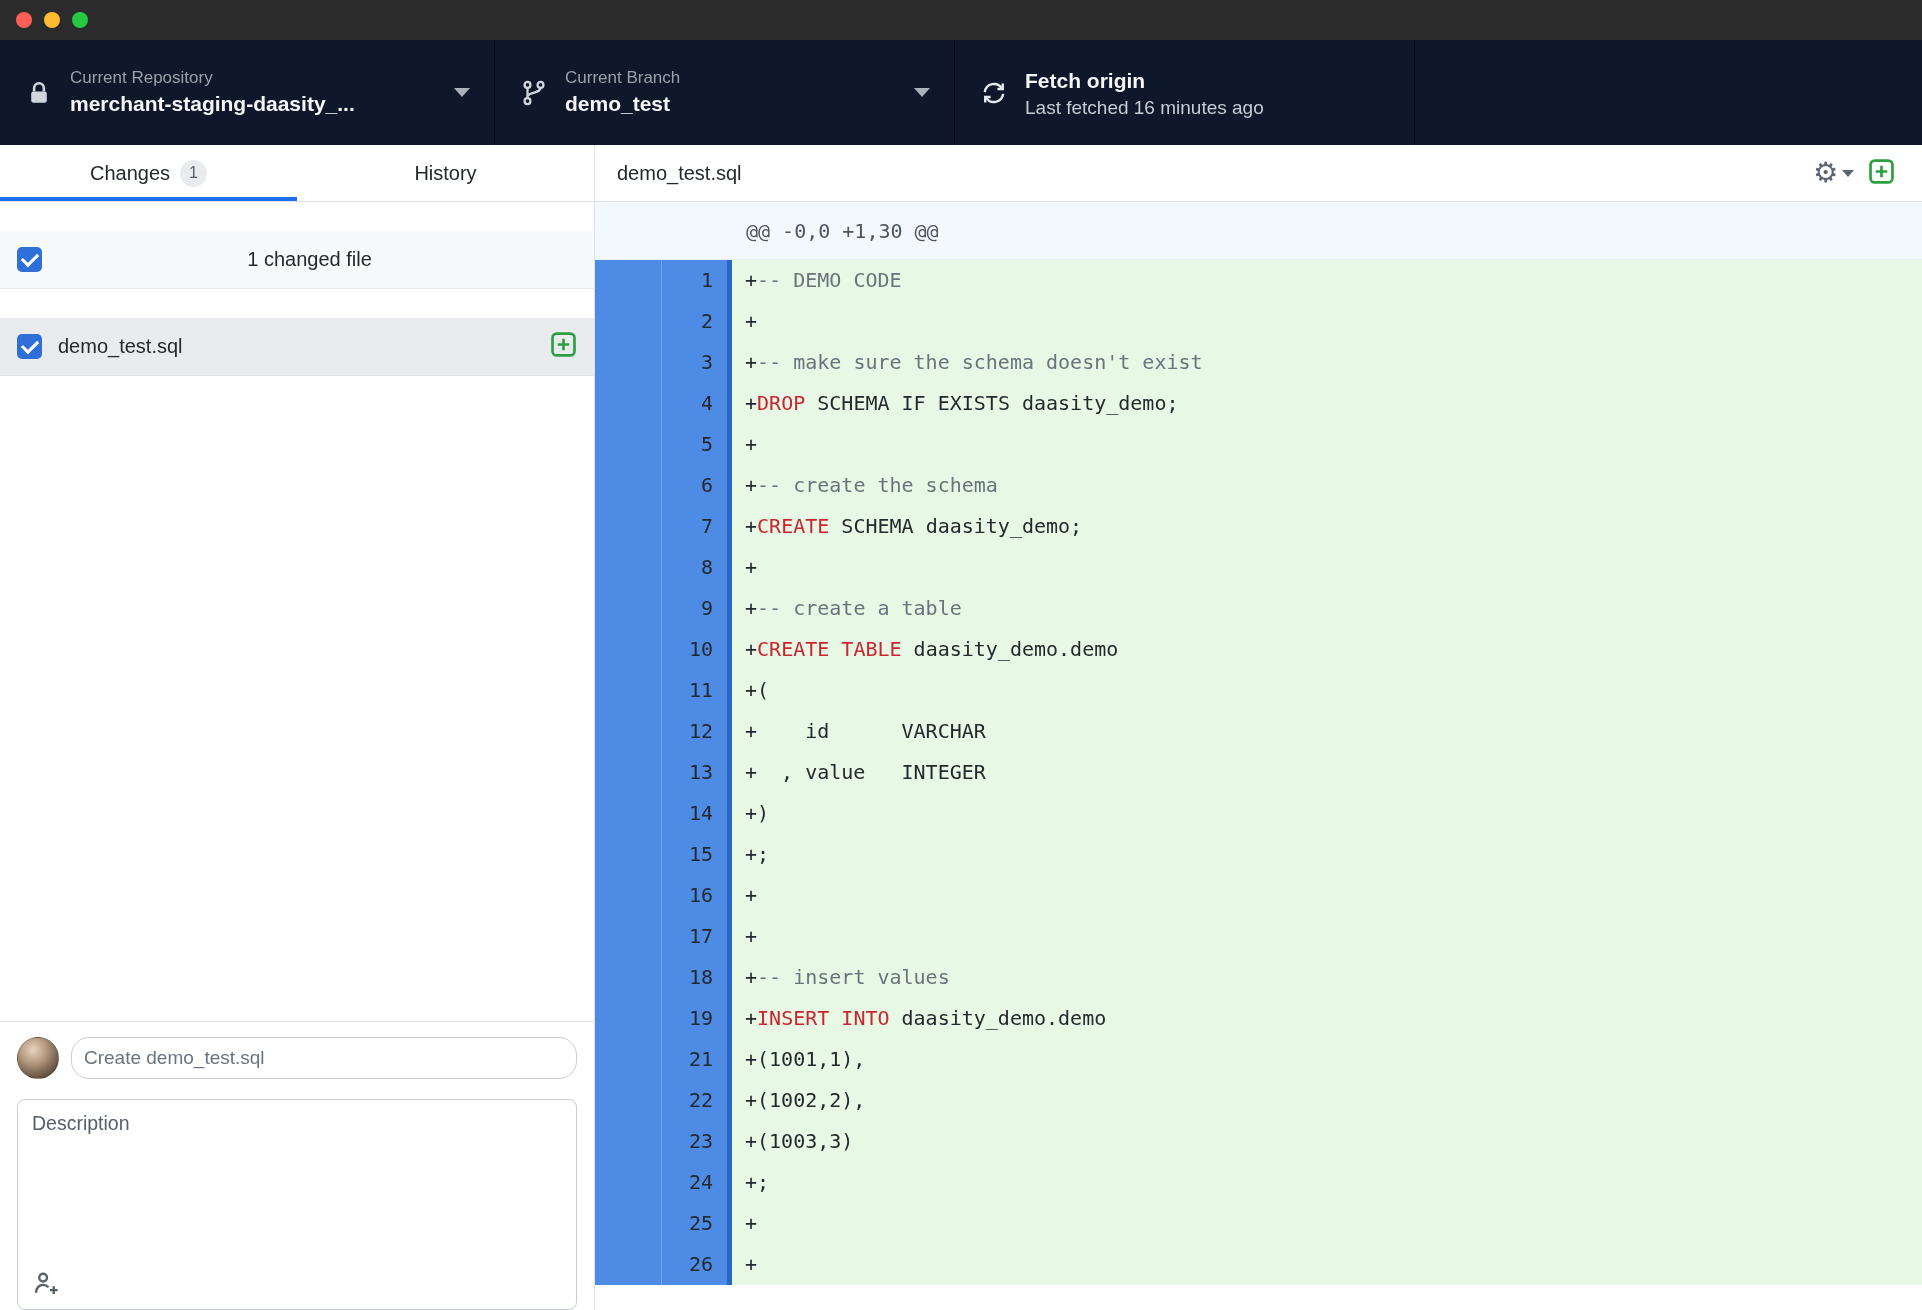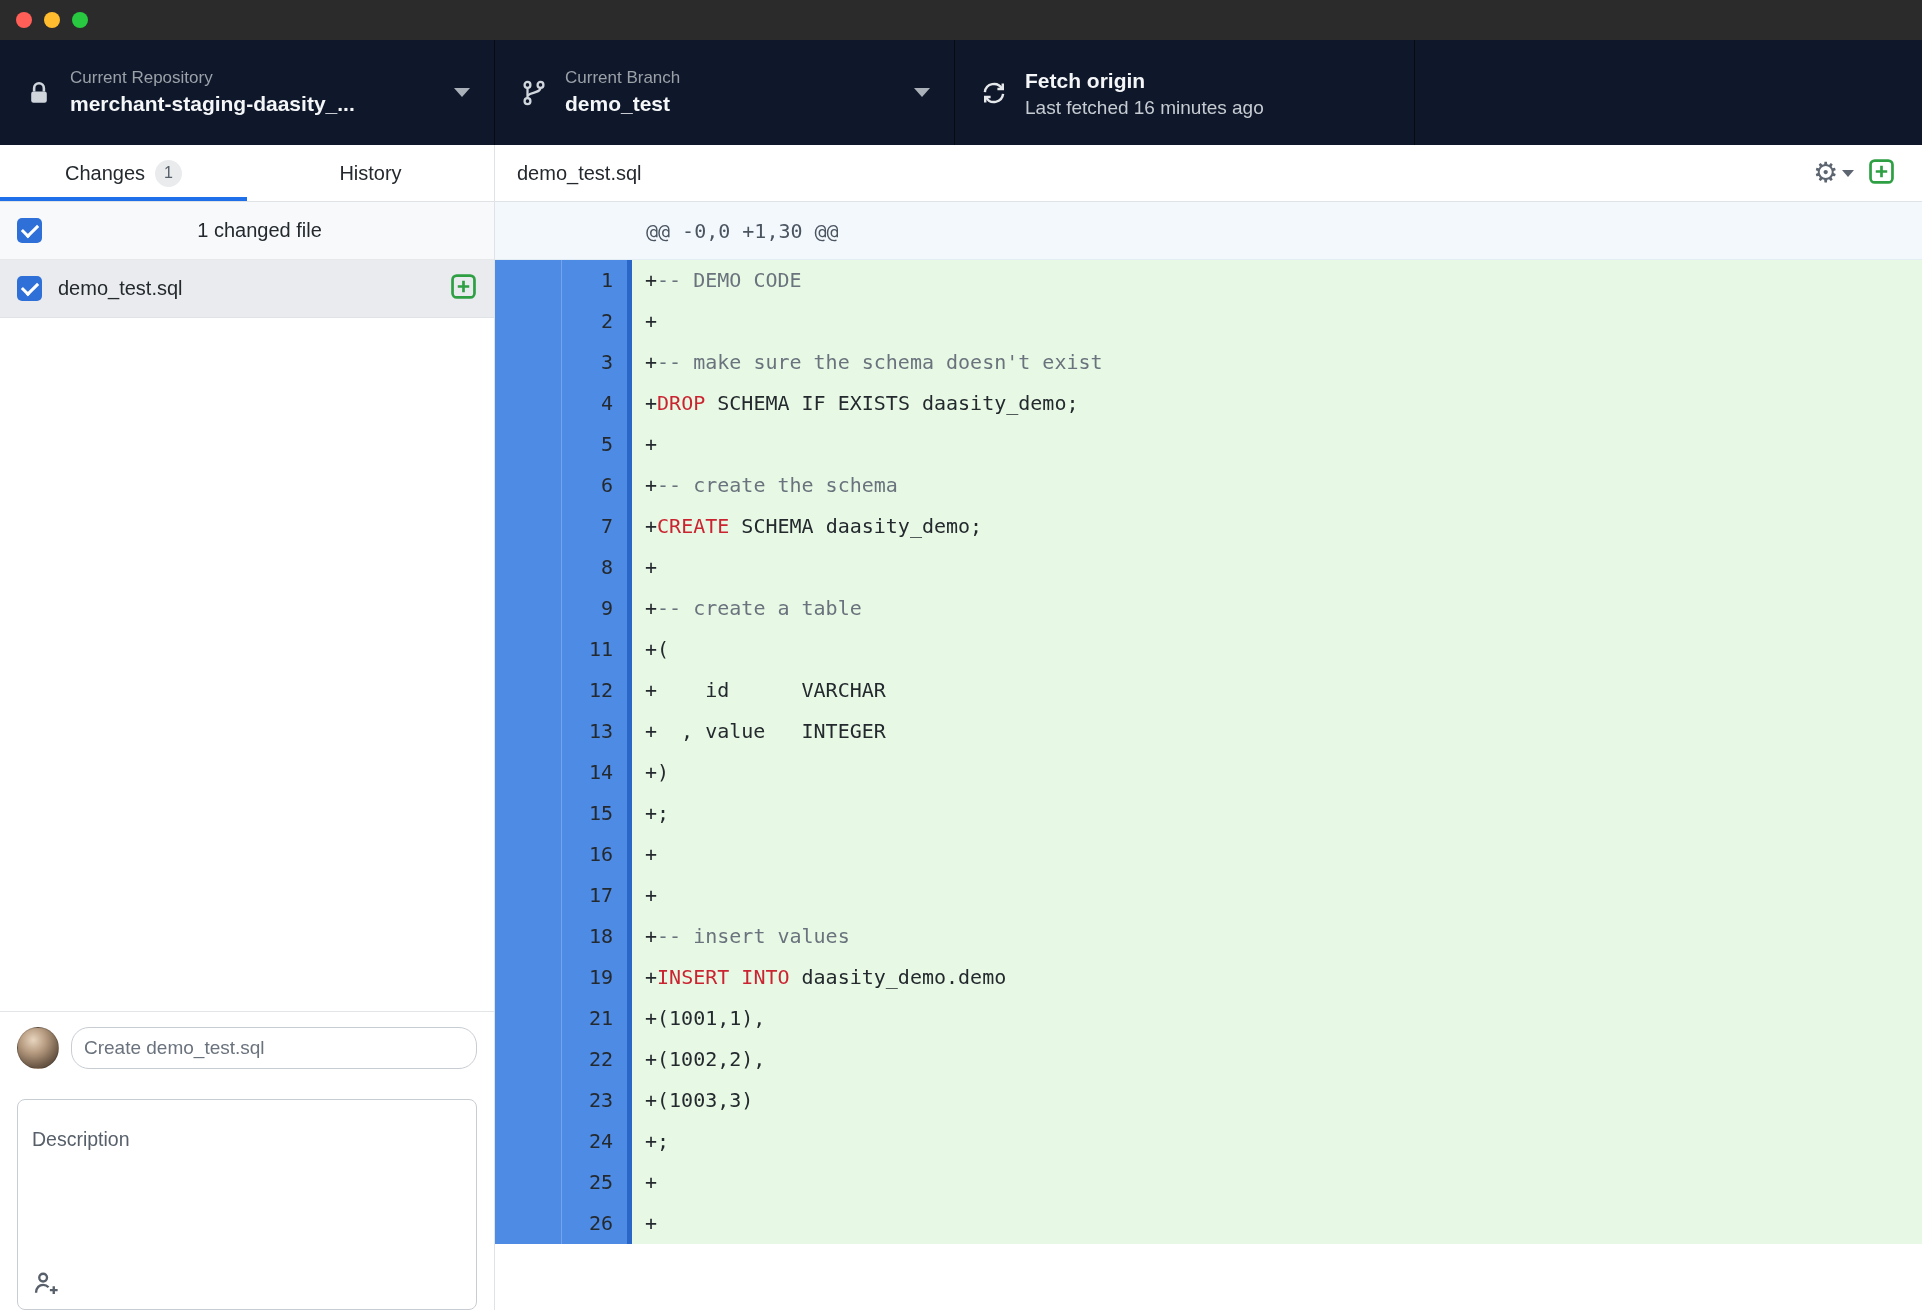"Changes" .sidebar { gap: none -> 29px; width: 495px -> 595px }
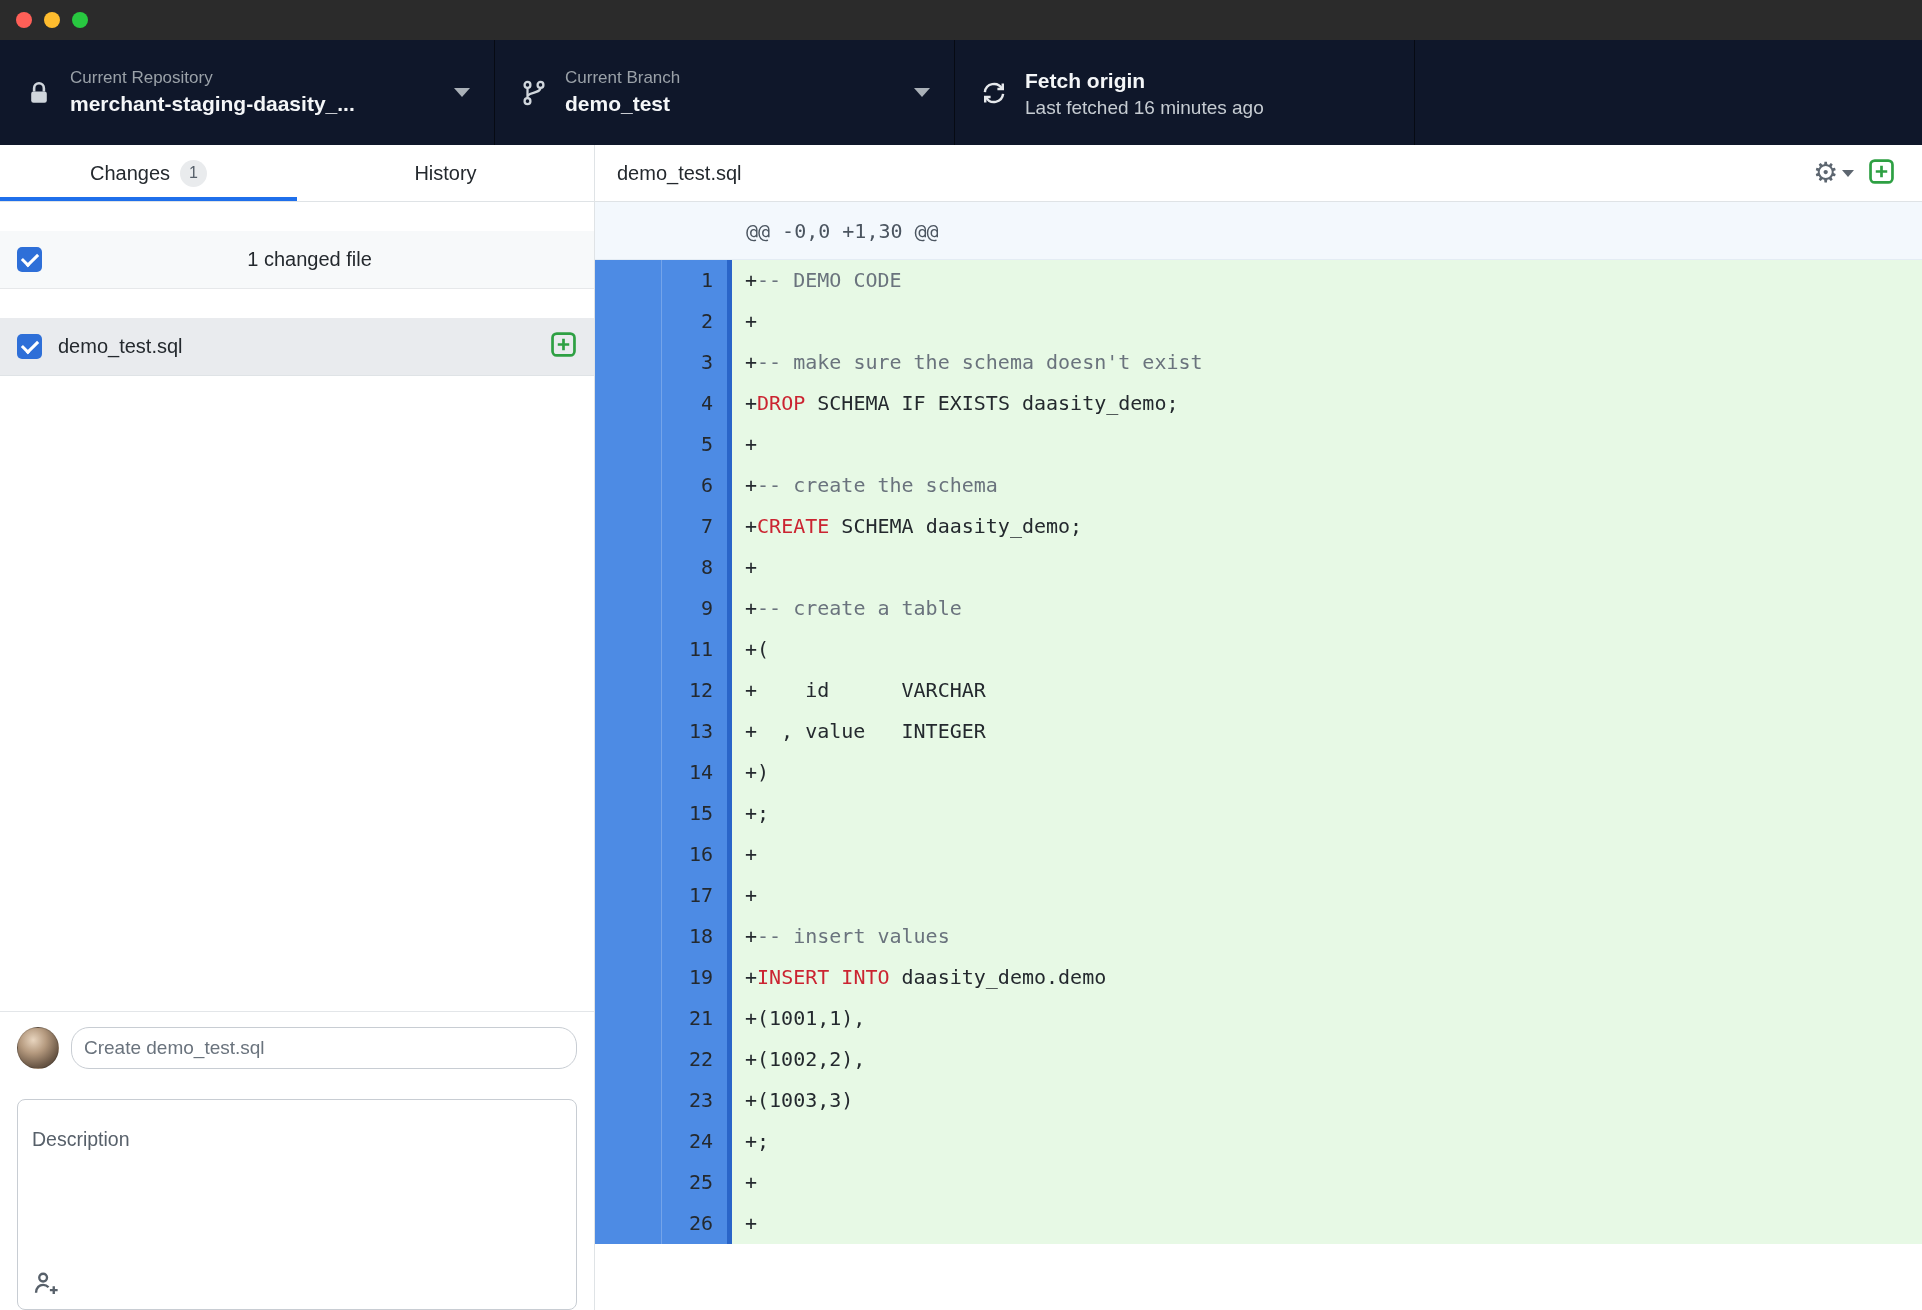"10" div.diff-row { html: none -> <div> <div></div> <div>10</div> <div></div> <div><span>+</span><span>CREATE TABLE</span><span> daasity_demo.demo</span></div> </div> }
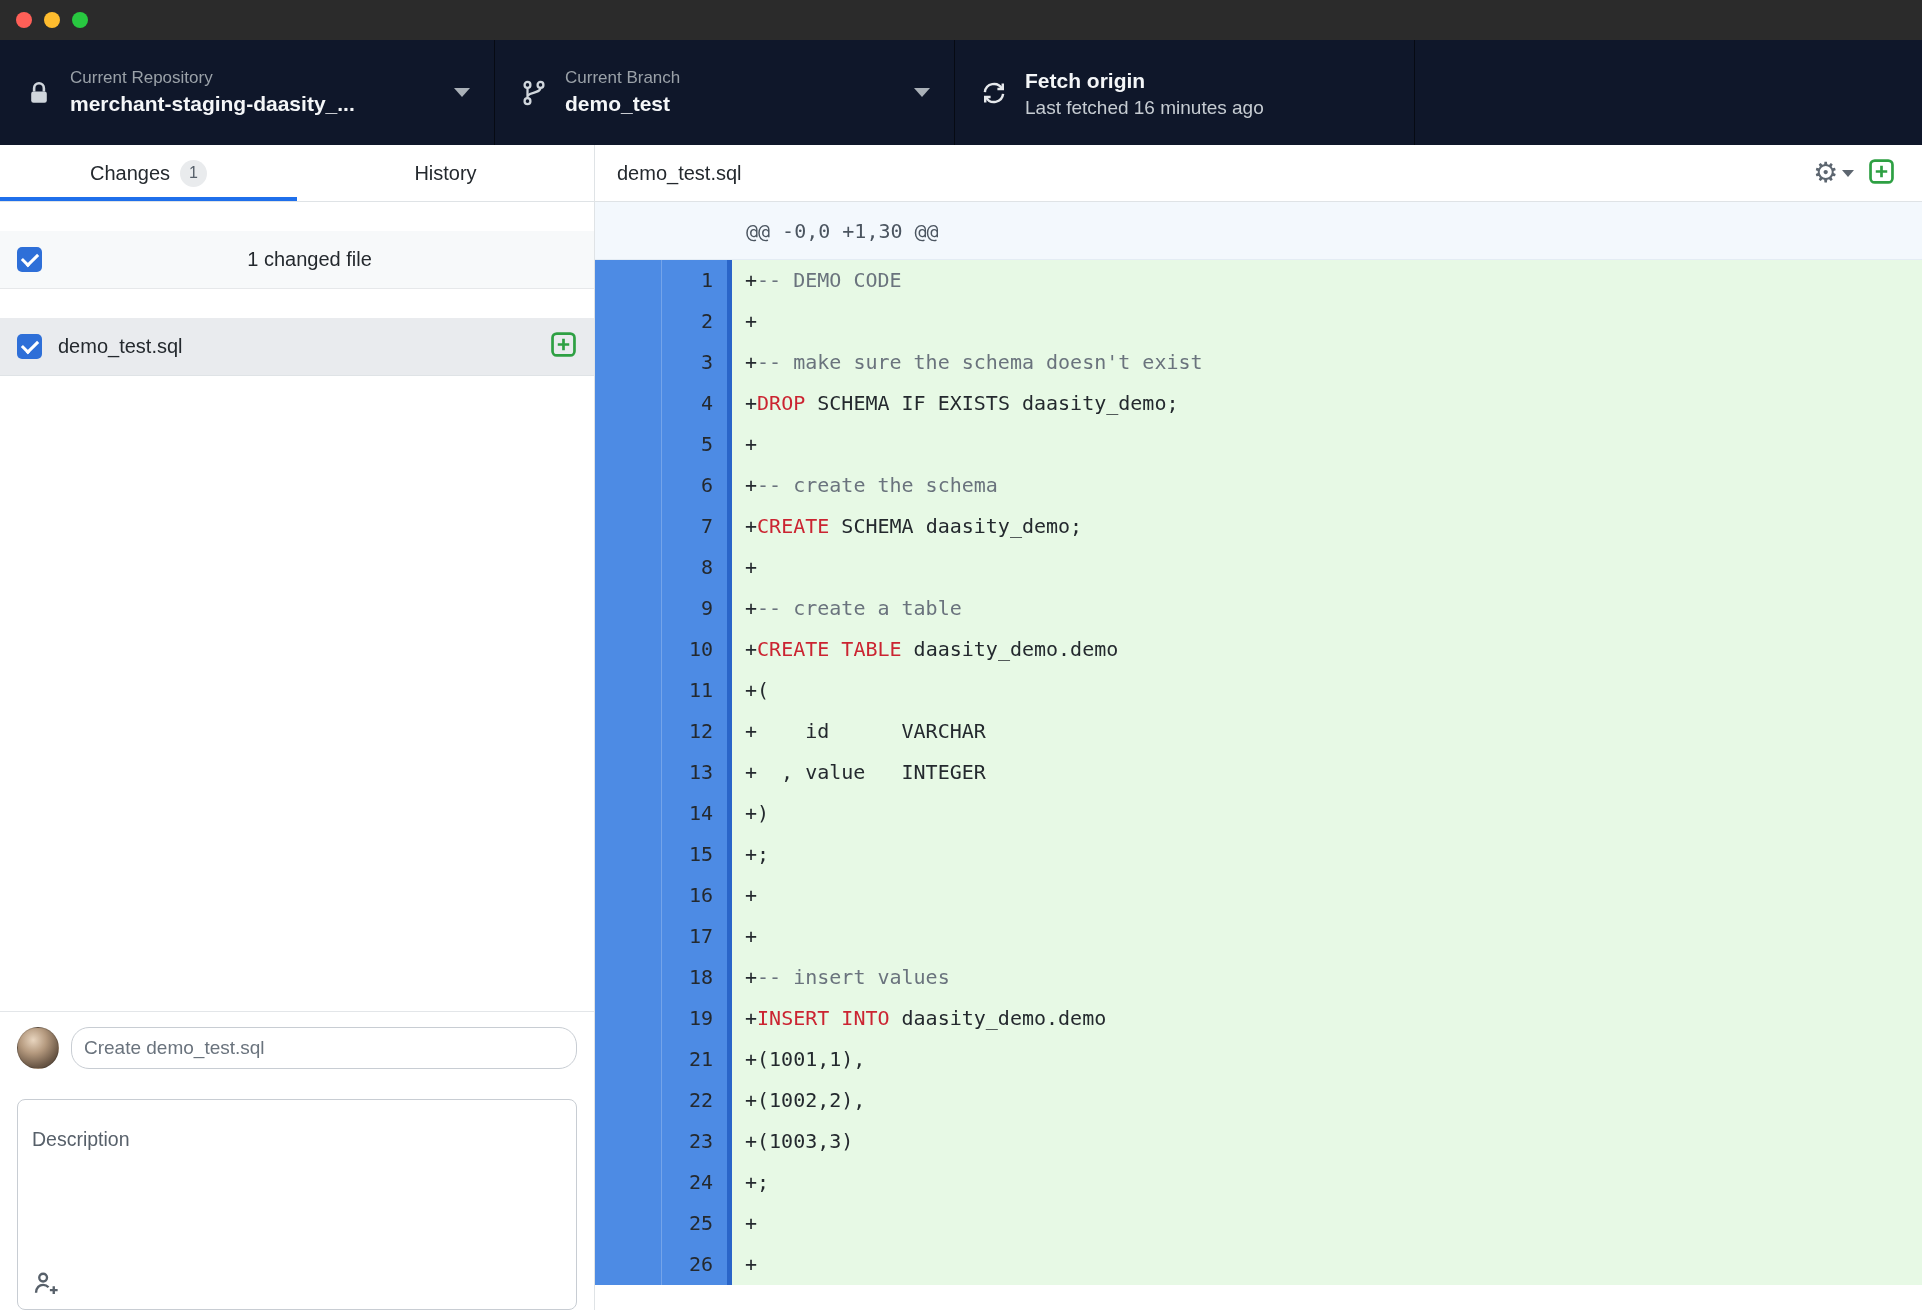"Description" .desc-box { margin-top: 30px -> 20px; padding: 28px 14px -> 12px 14px }
